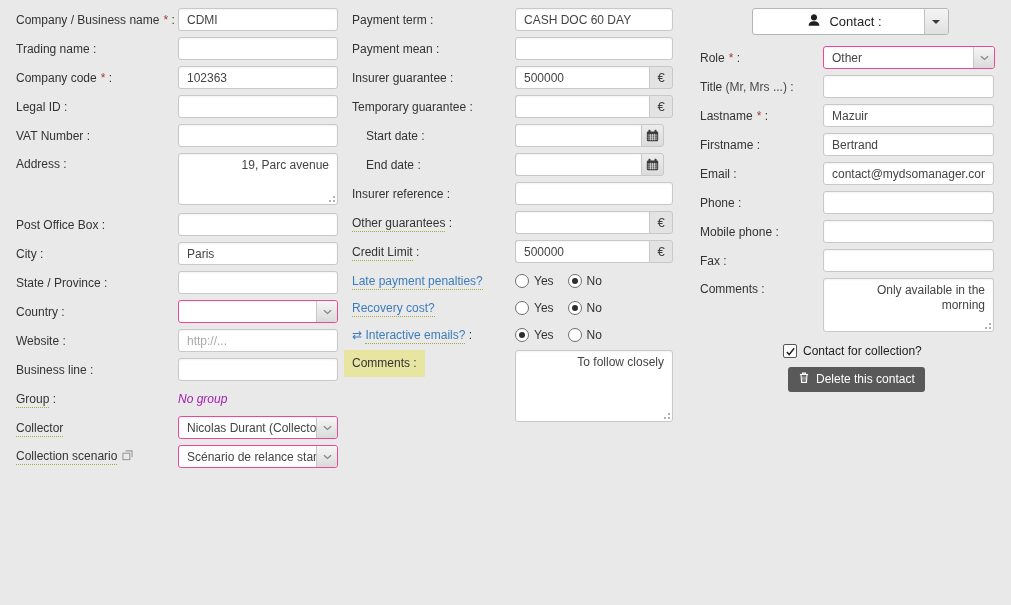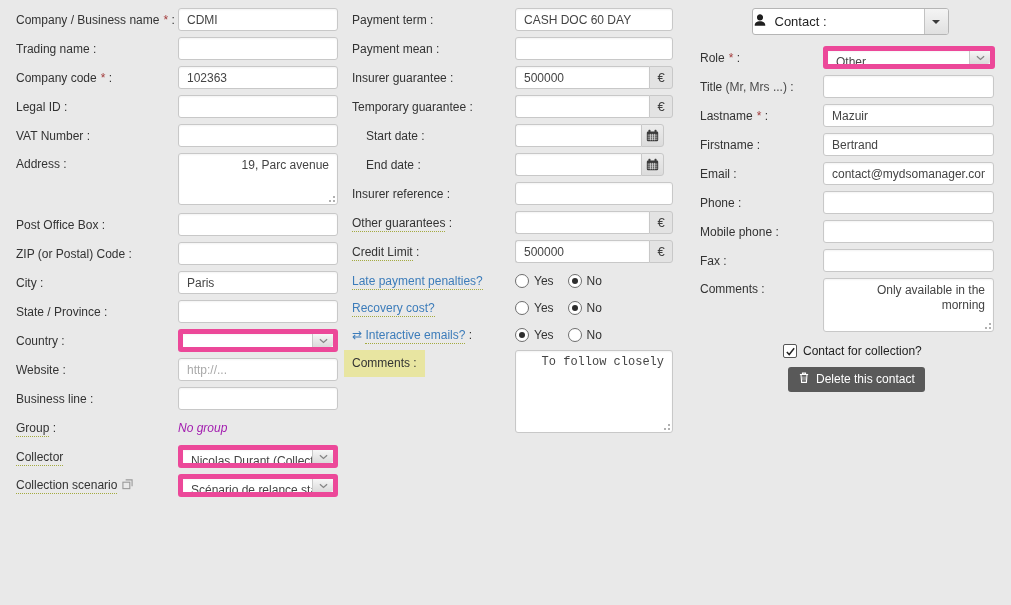"Contact :" .contact-btn .main { justify-content: none -> center; padding-left: none -> 13px }
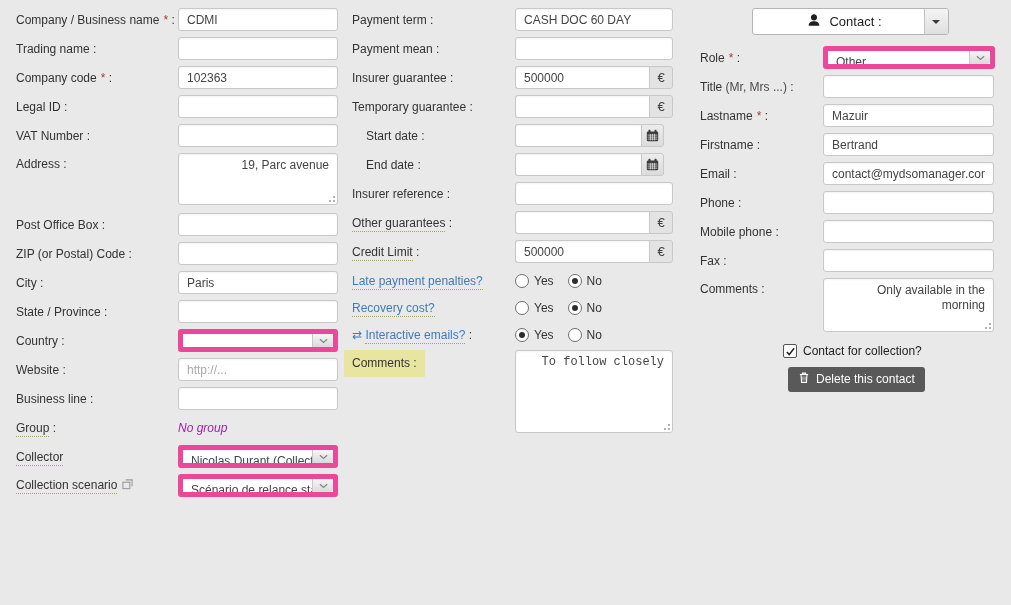"Other" .select { border: 5px solid #ec4899 -> 1px solid #ec4899 }
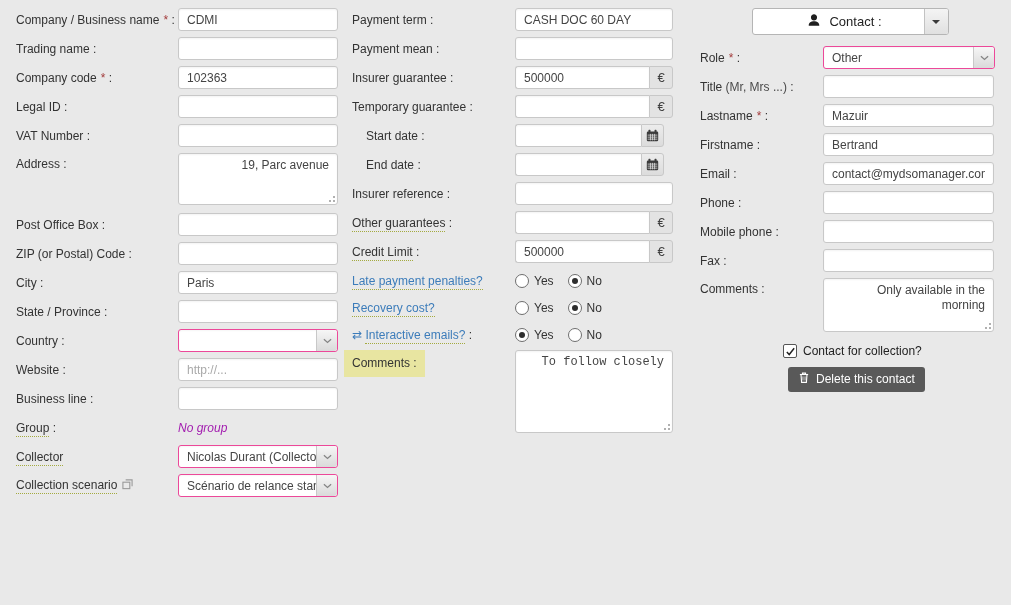"ZIP (or Postal) Code :" div.row { html: <div> <label><span>ZIP (or Postal) Code</span><span> :</span></label> <input> </div> -> none }
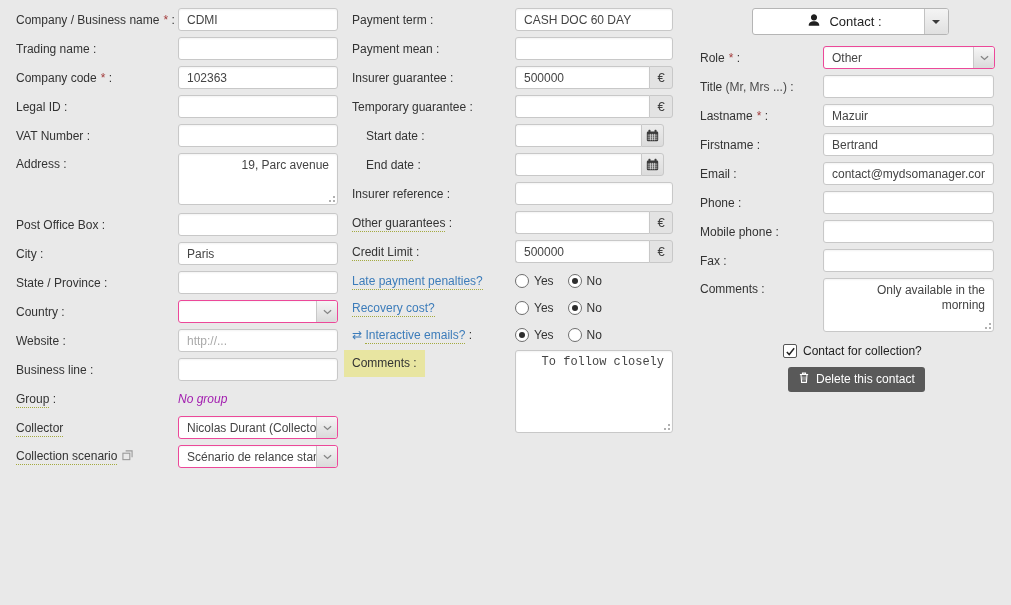"To follow closely" textarea.ta { font-family: Liberation Mono, monospace -> none; height: 83px -> 72px }
